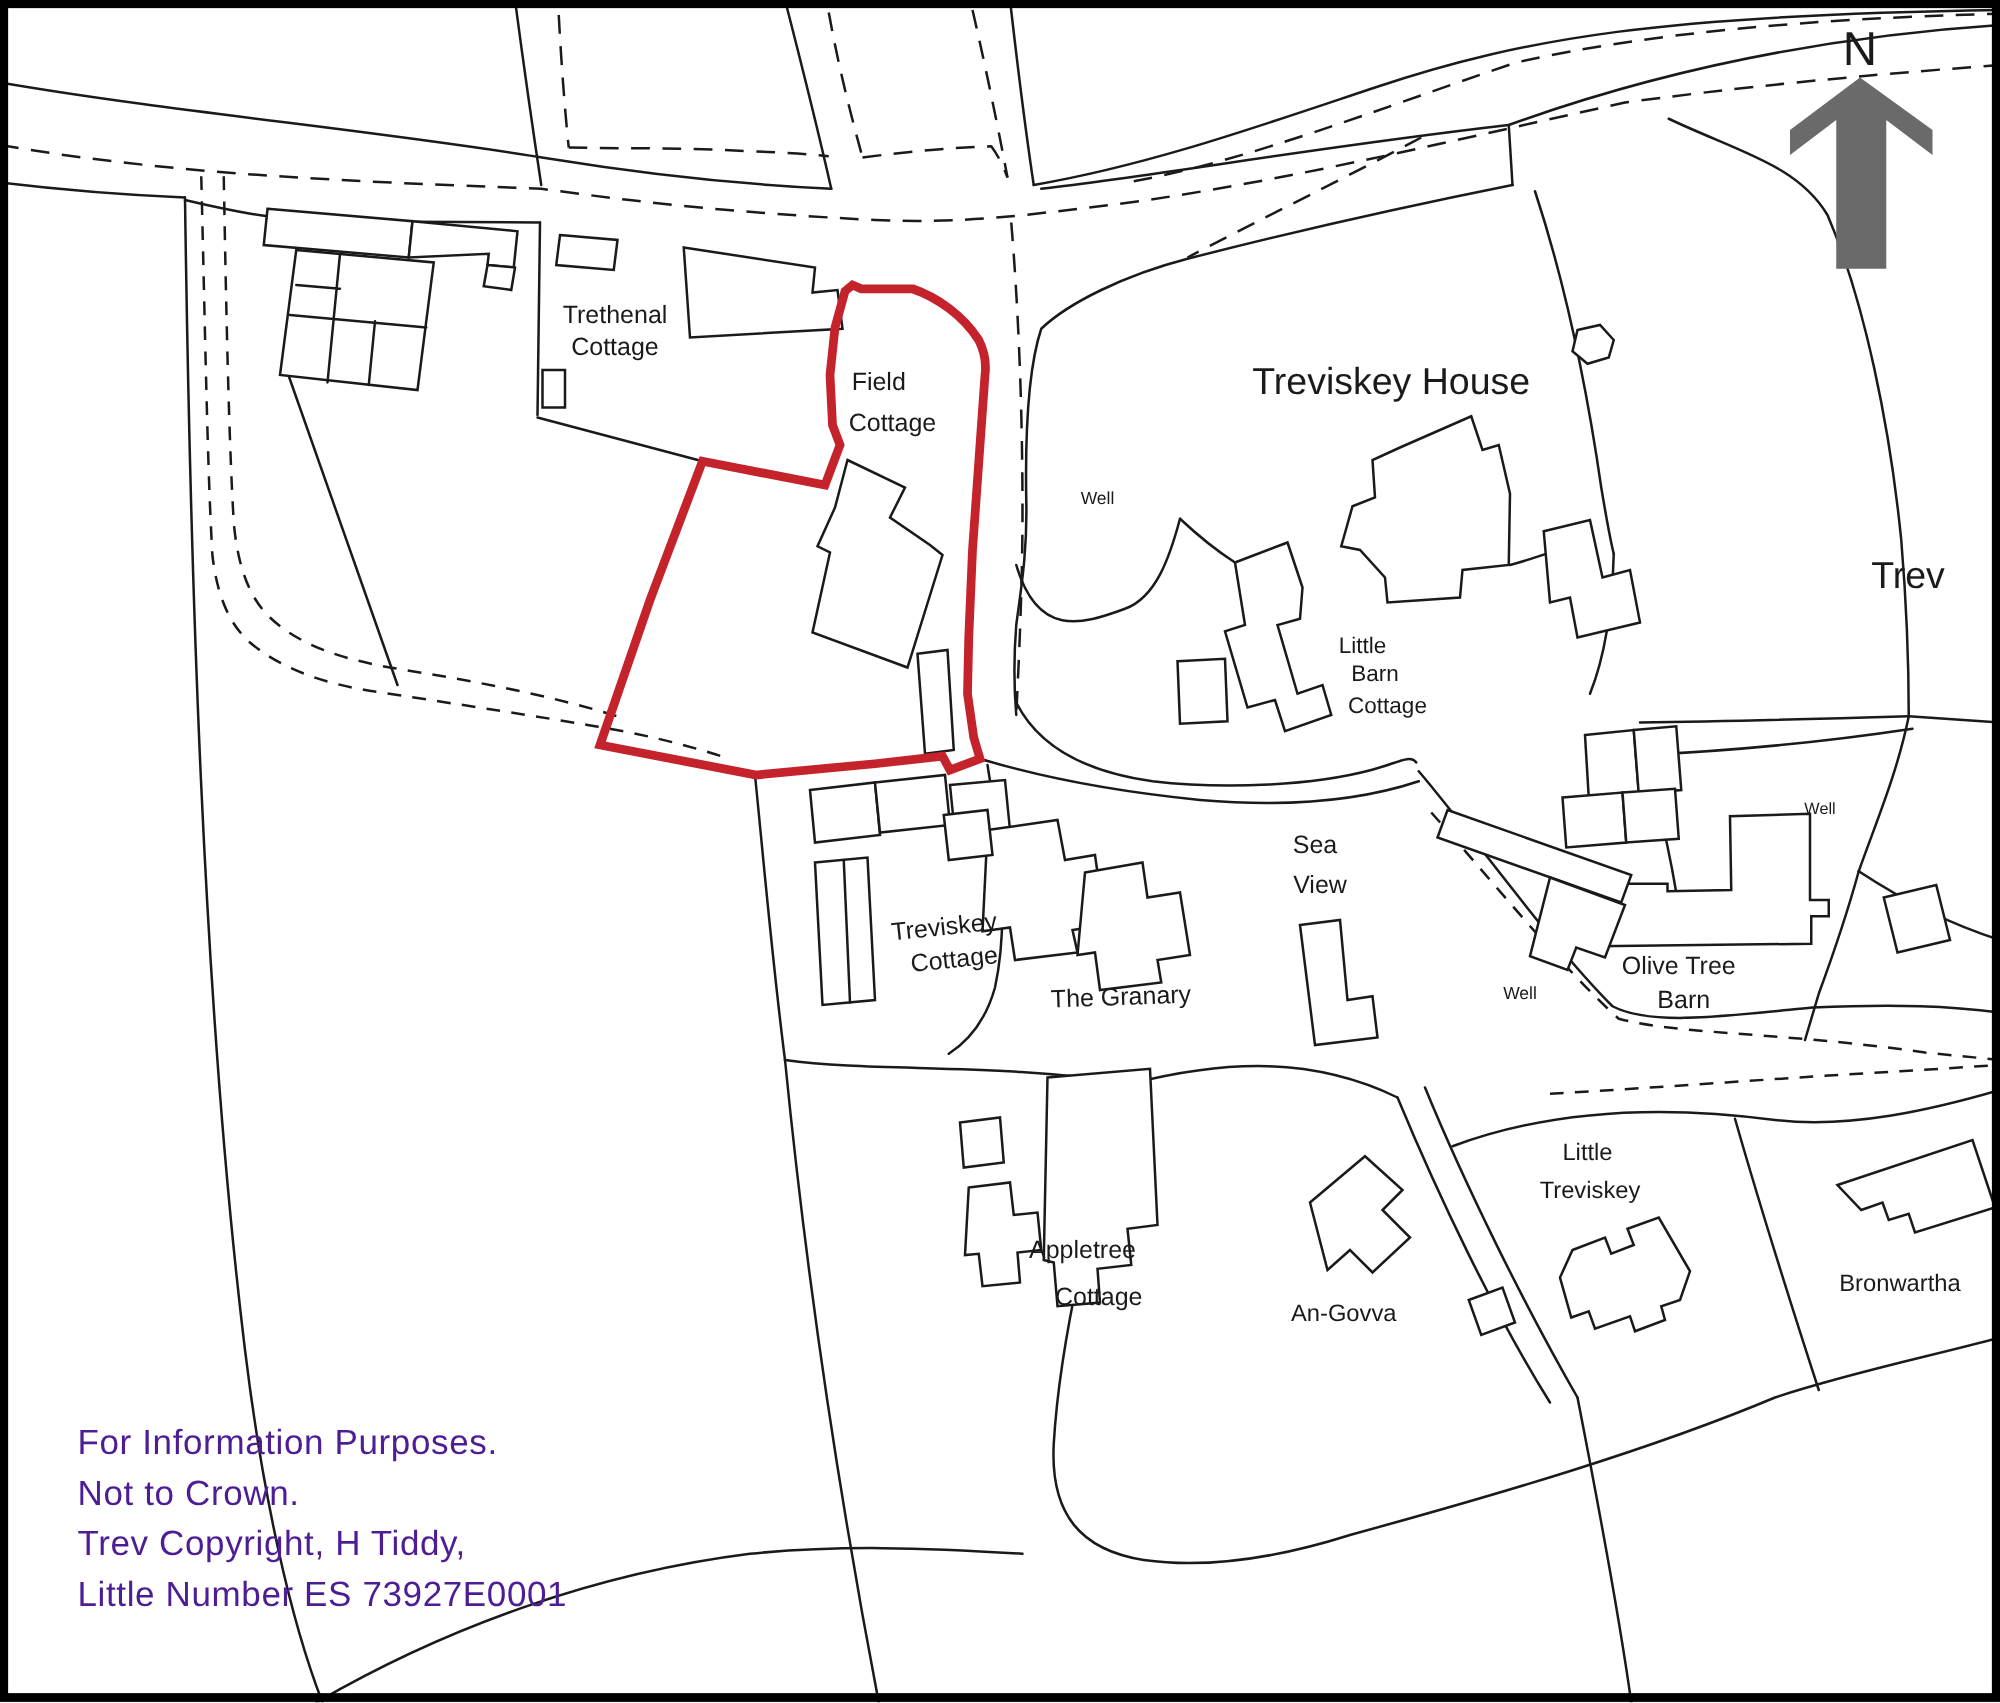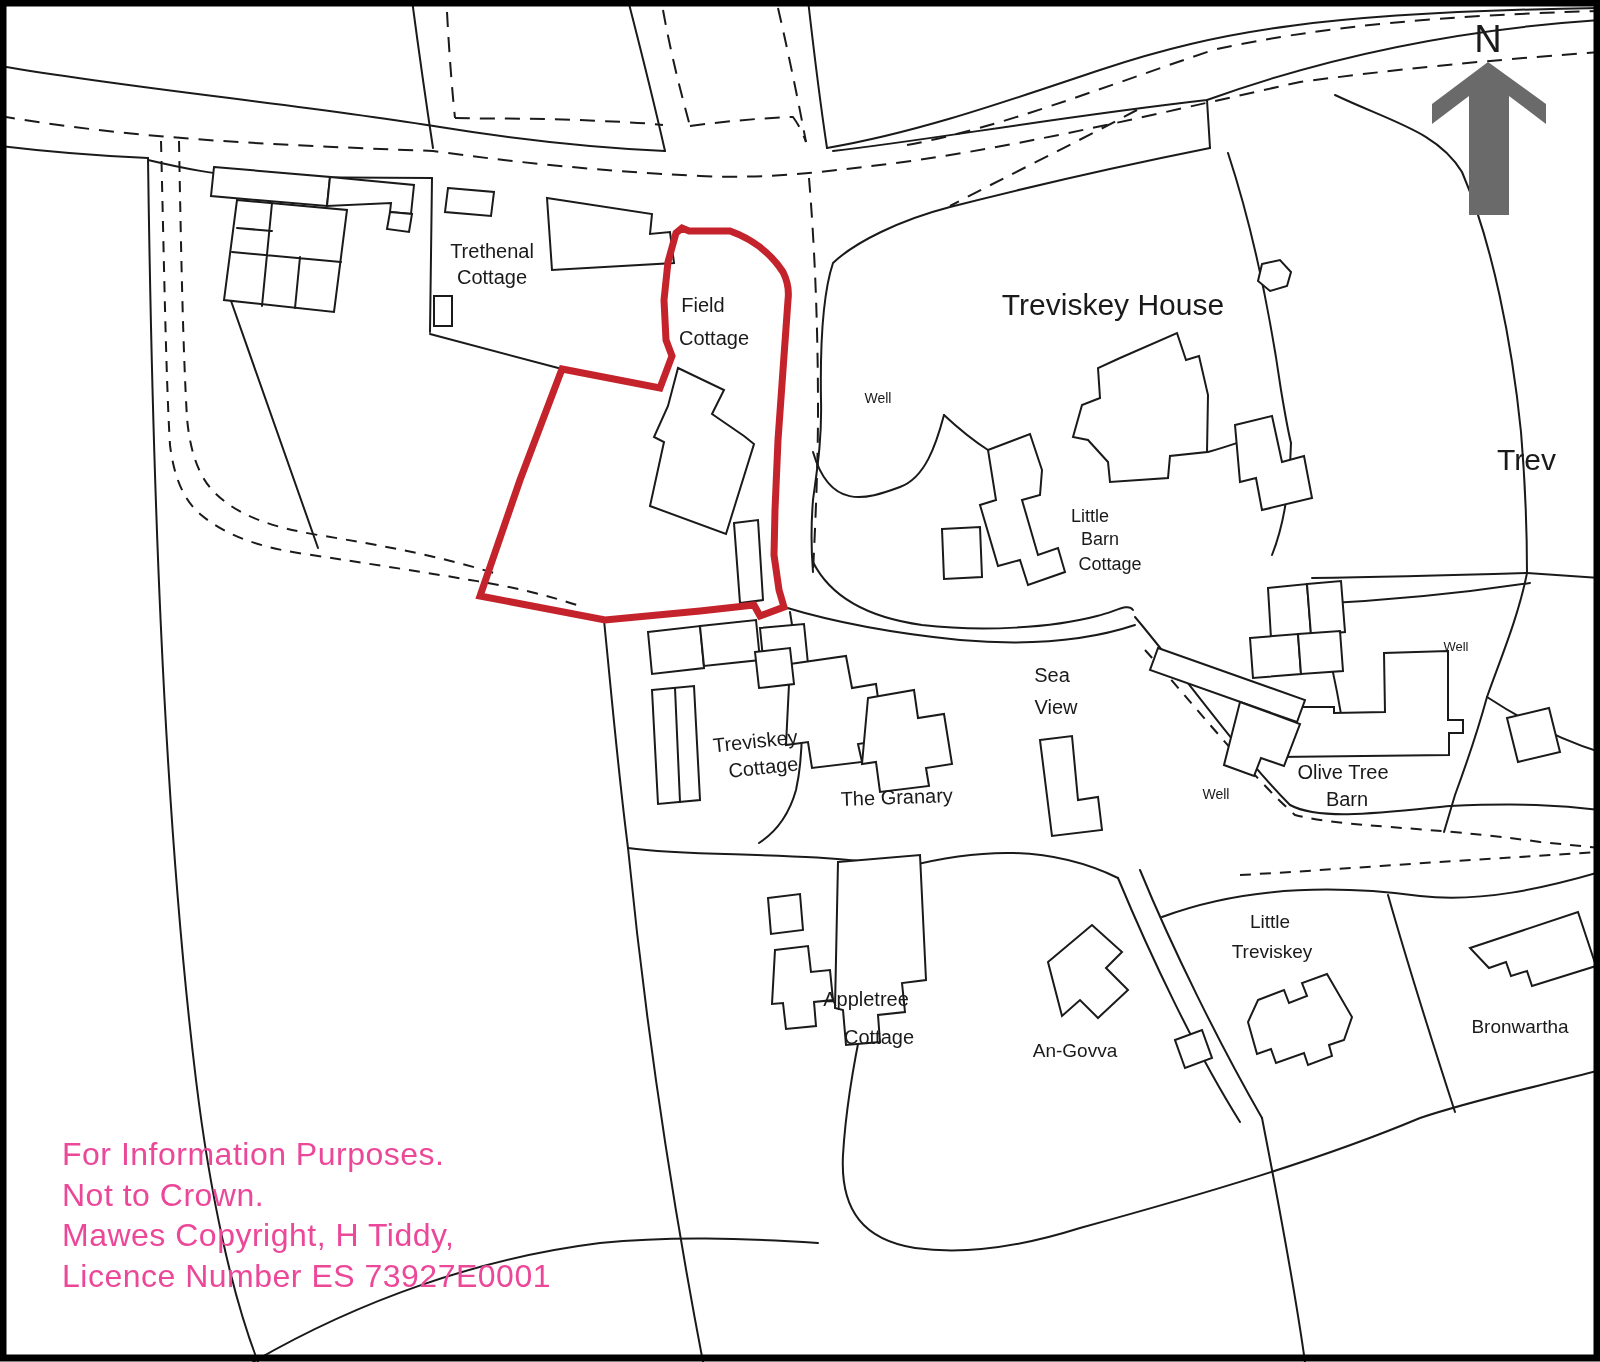"For Information Purposes." .notes { color: #ec4899 -> #4c1d95; font-size: 32px -> 28px }
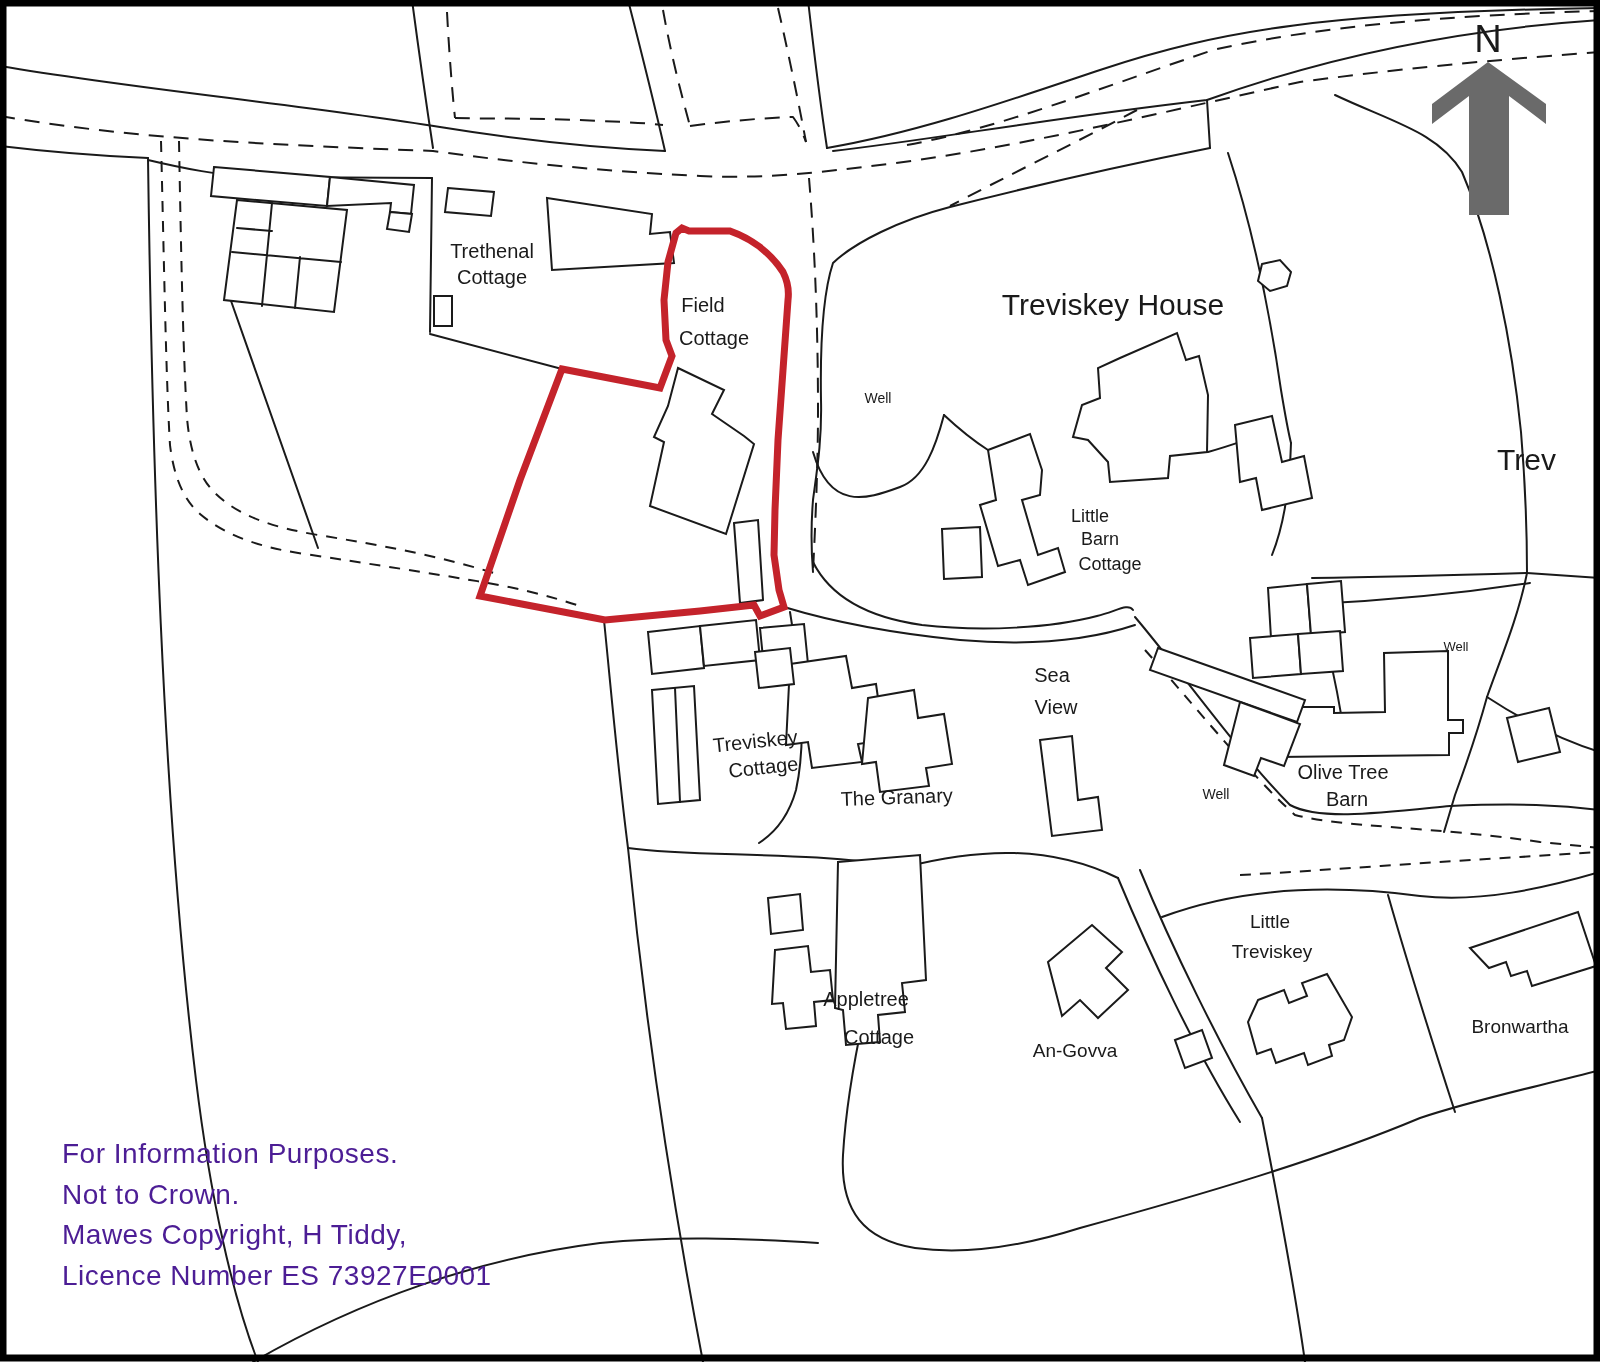"Mawes Copyright, H Tiddy," div { text: Mawes -> Trev }
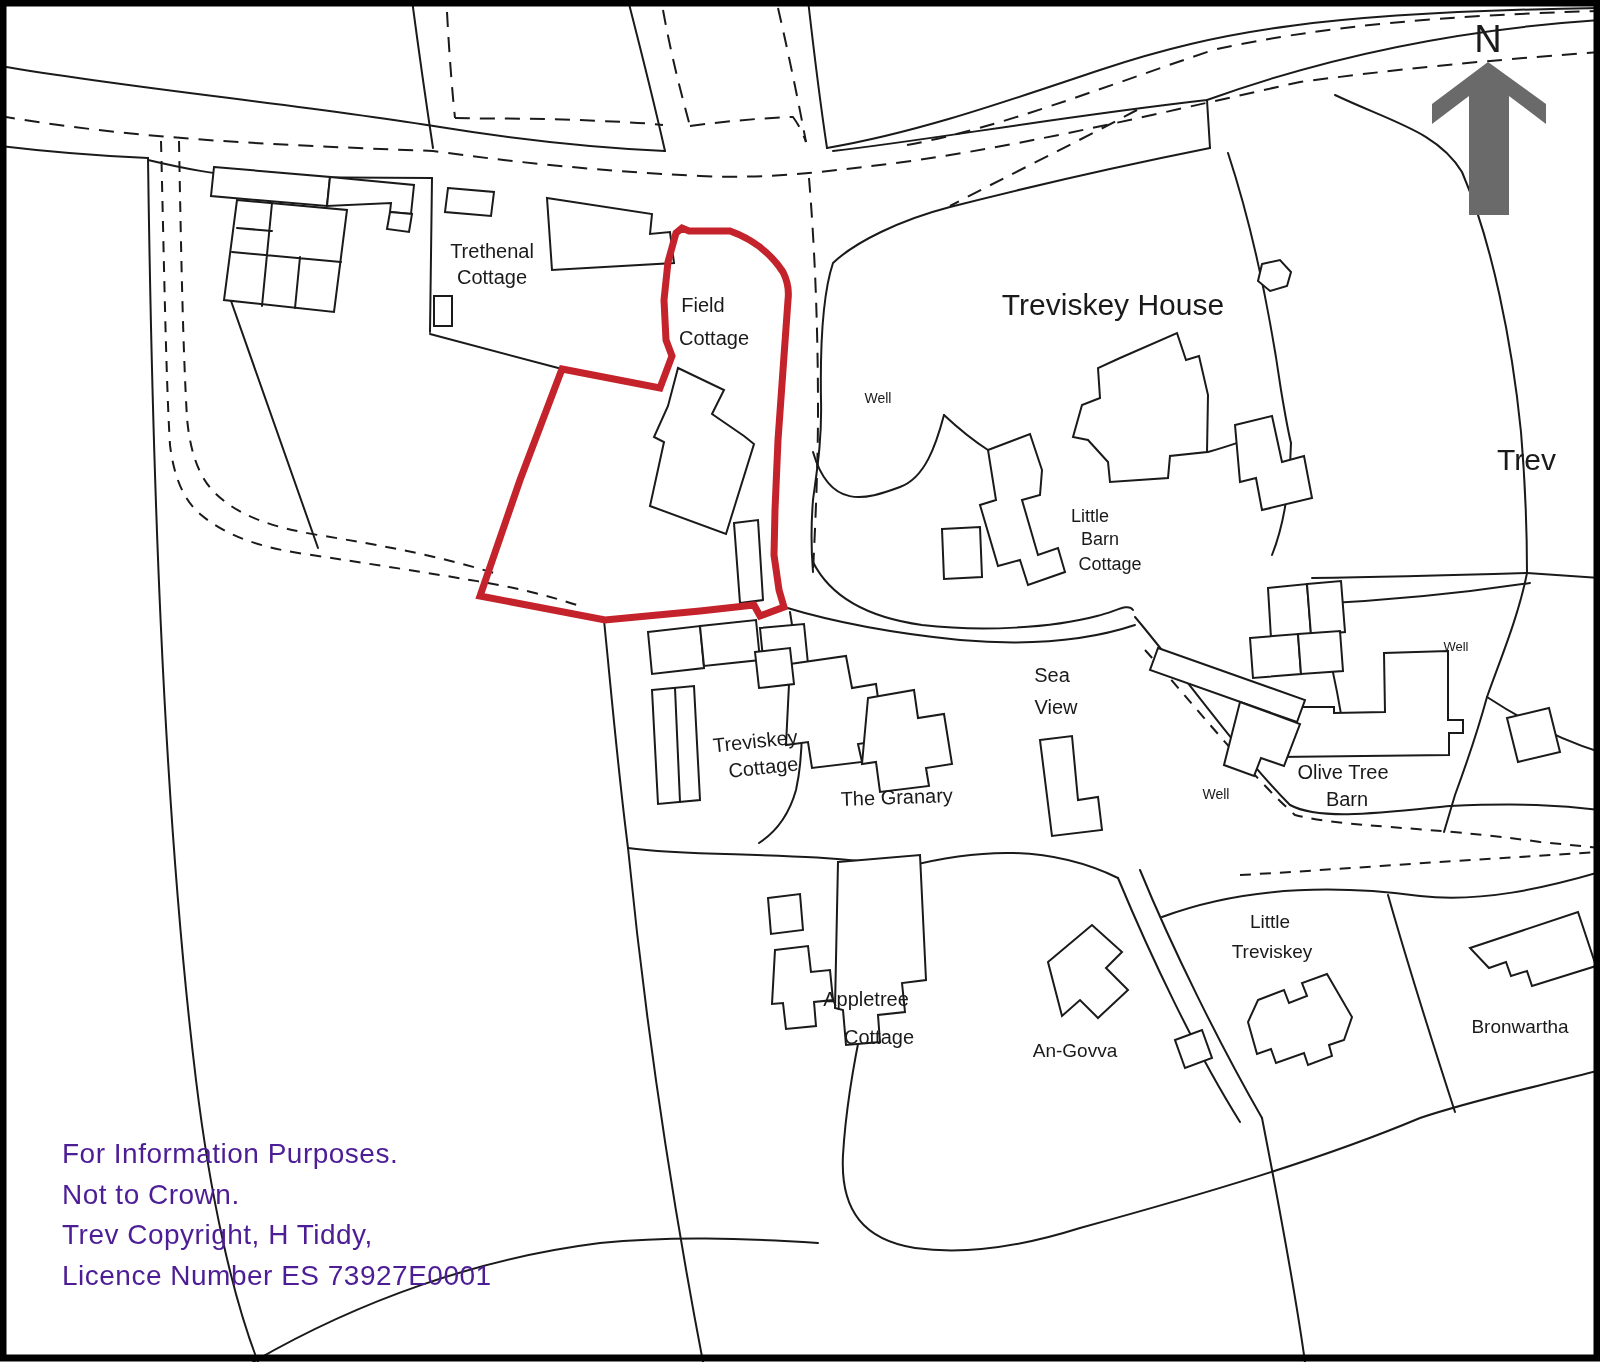"Licence Number ES 73927E0001" div { text: Licence -> Little }
